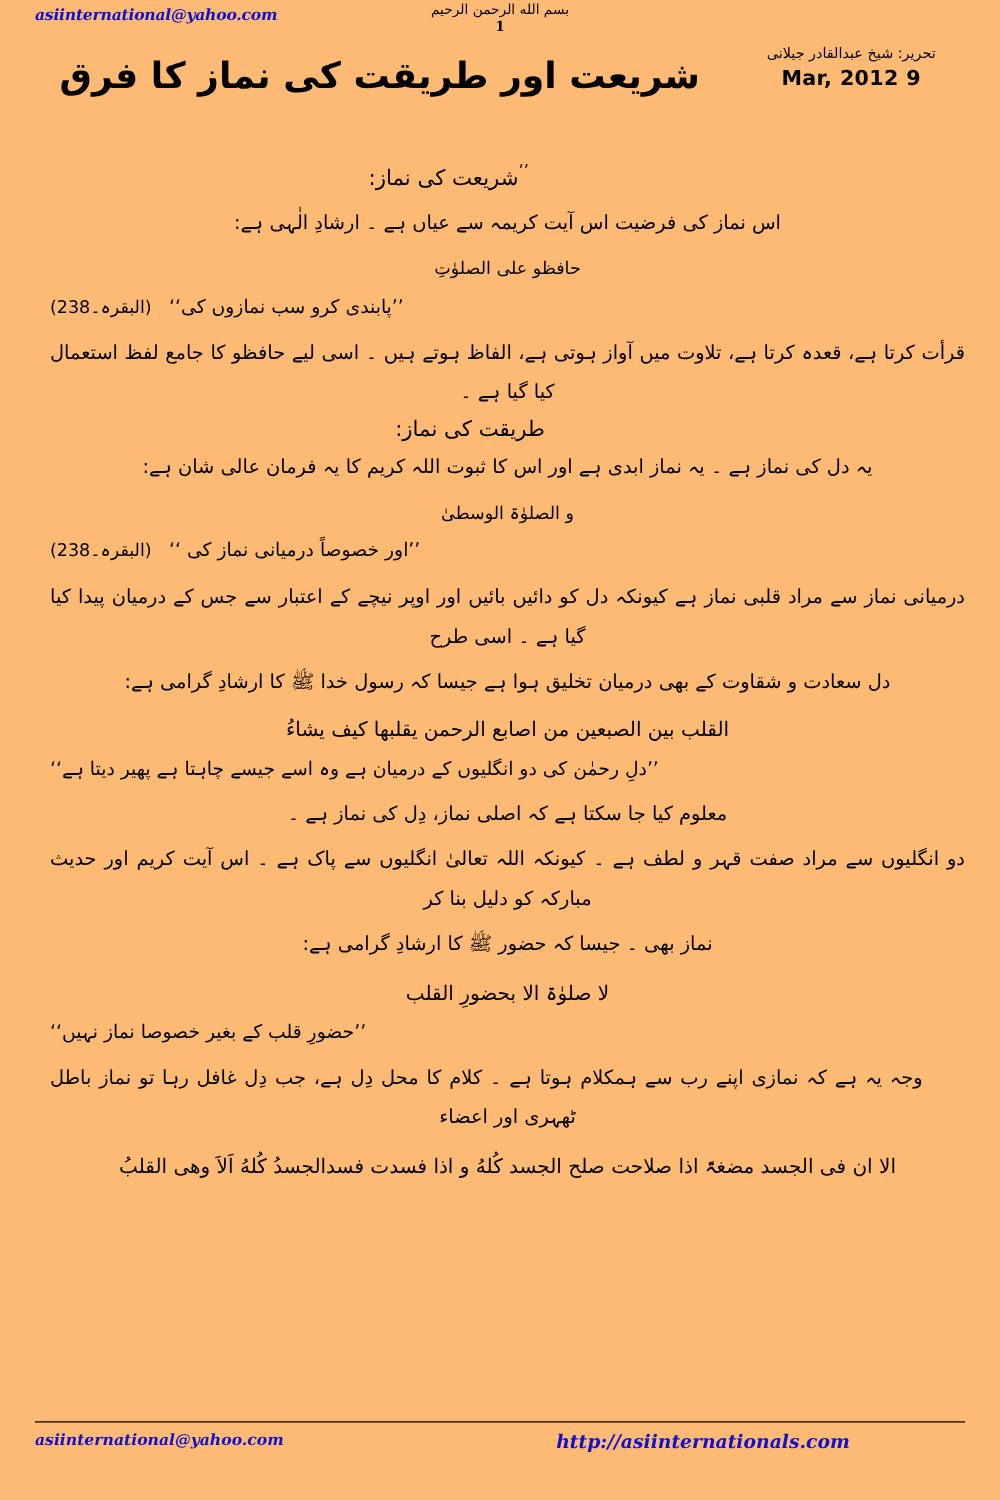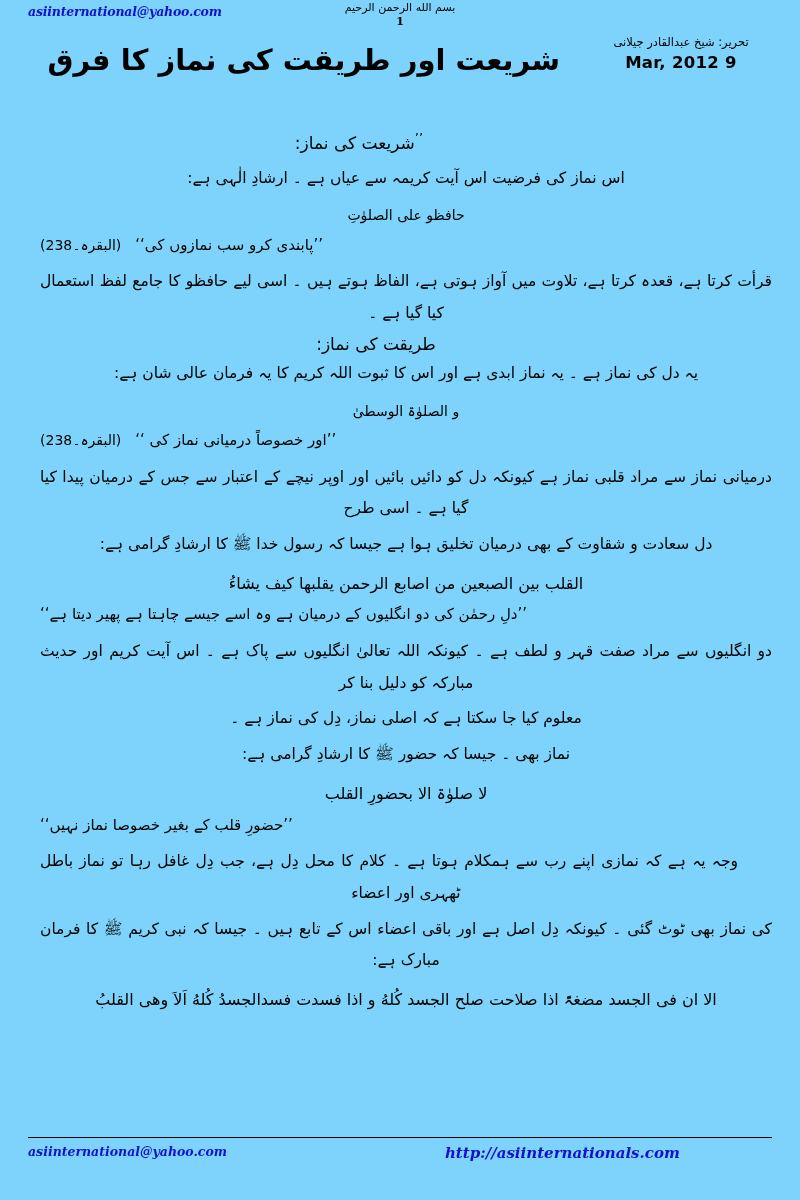"asiinternational@yahoo.com" .page { background: #7dd3fc -> #fdba74 }
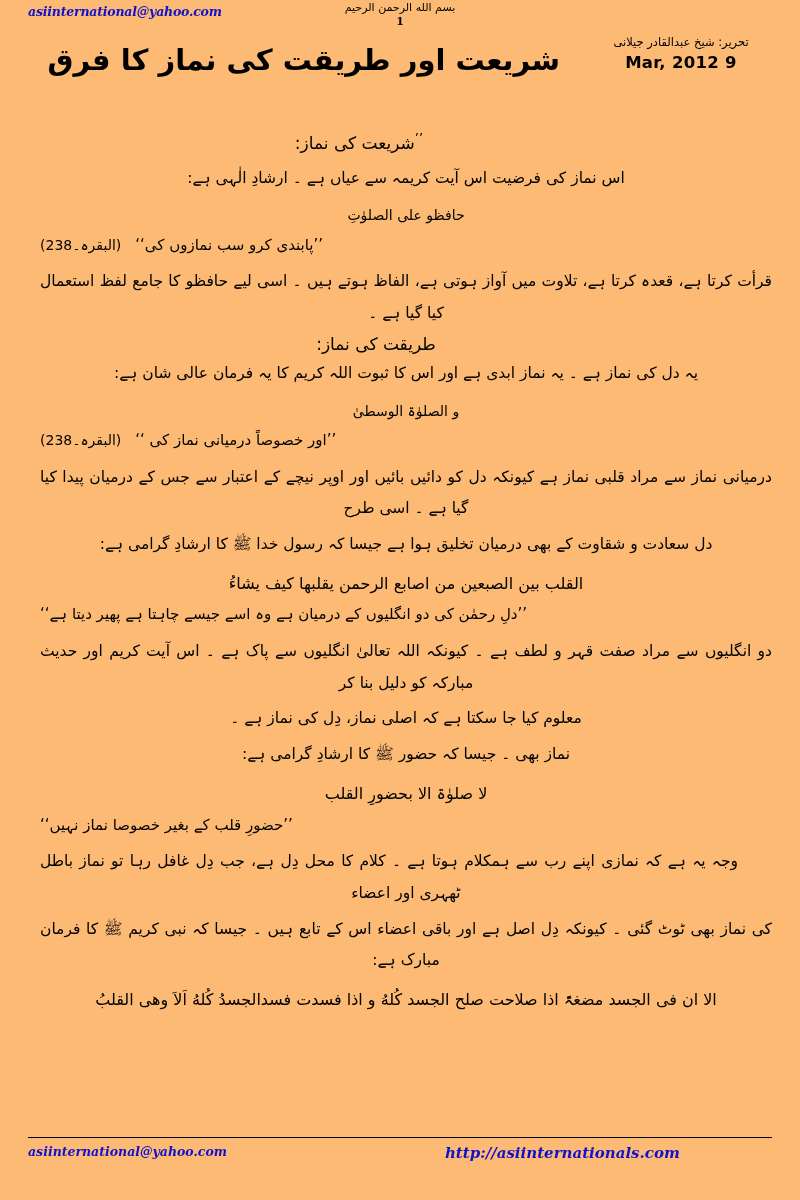"دو انگلیوں سے مراد صفت" div.line { order: before "معلوم کیا جا سکتا ہے" -> after "معلوم کیا جا سکتا ہے" }
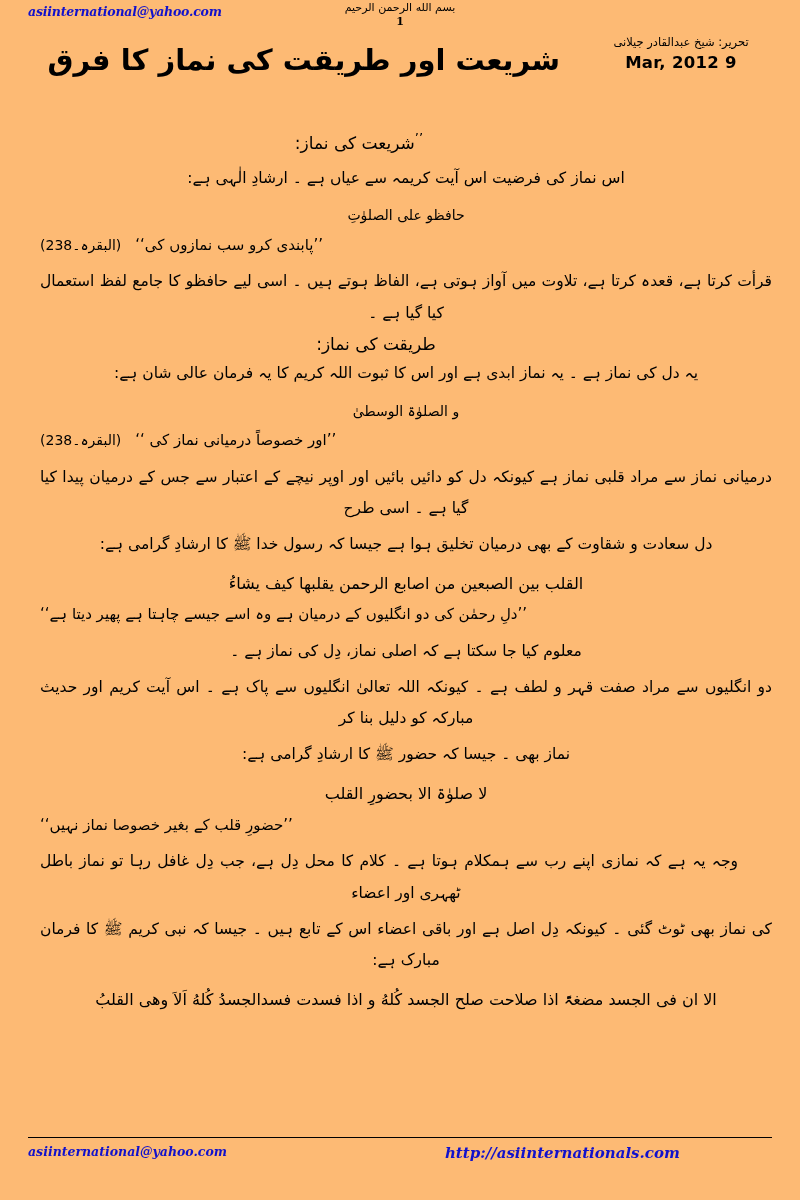"کی نماز بھی ٹوٹ گئی" div.line { html: <div>کی نماز بھی ٹوٹ گئی ۔ کیونکہ دِل اصل ہے اور باقی اعضاء اس کے تابع ہیں ۔ جیسا کہ نبی کریم ﷺ کا فرمان مبارک ہے:</div> -> none }
